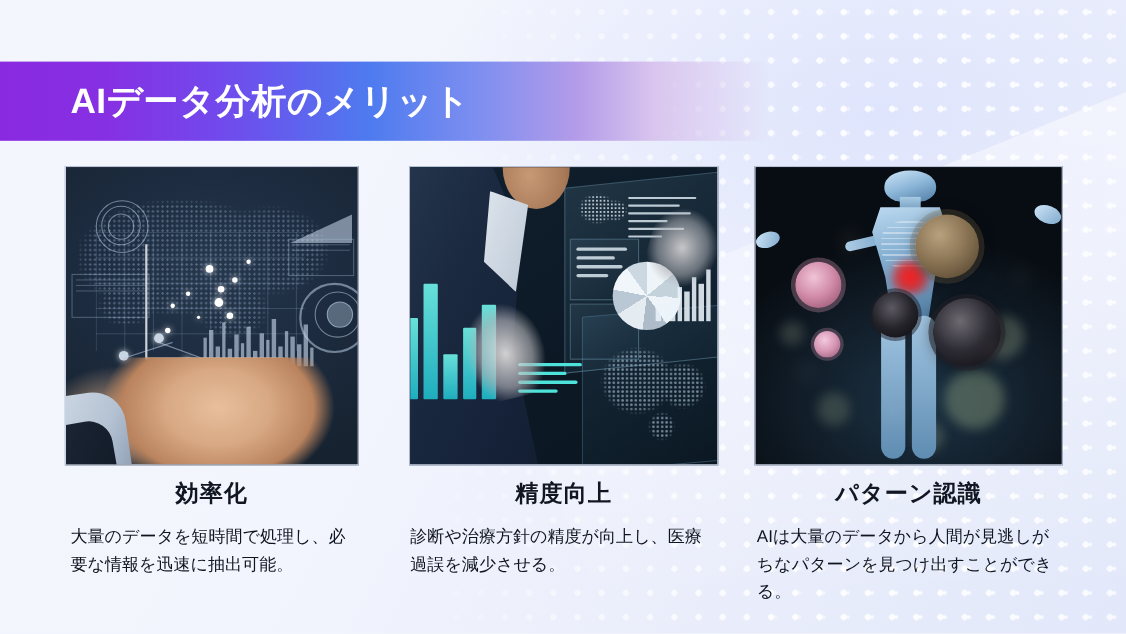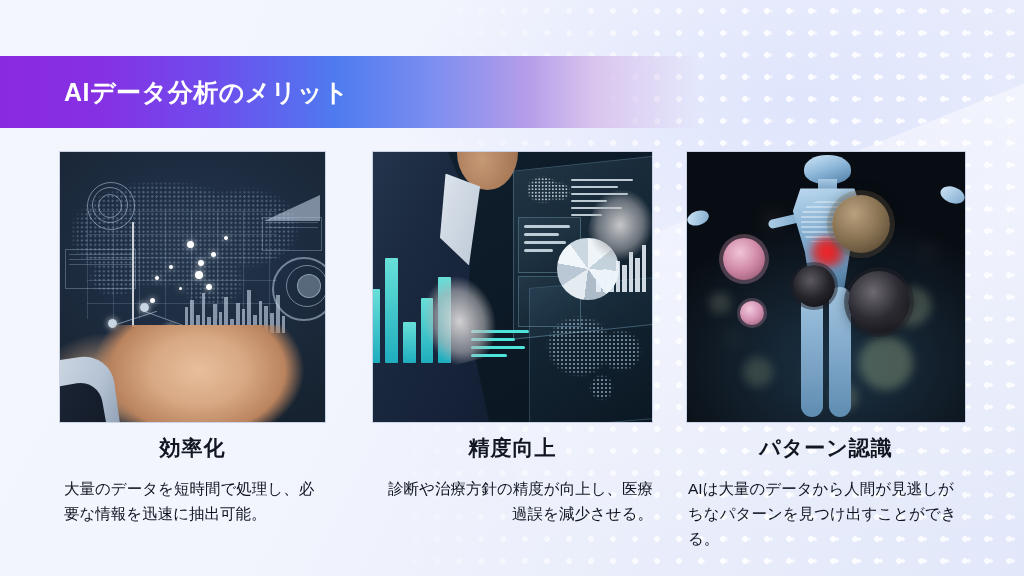"AIデータ分析のメリット" .banner-title { font-size: 25px -> 32px }
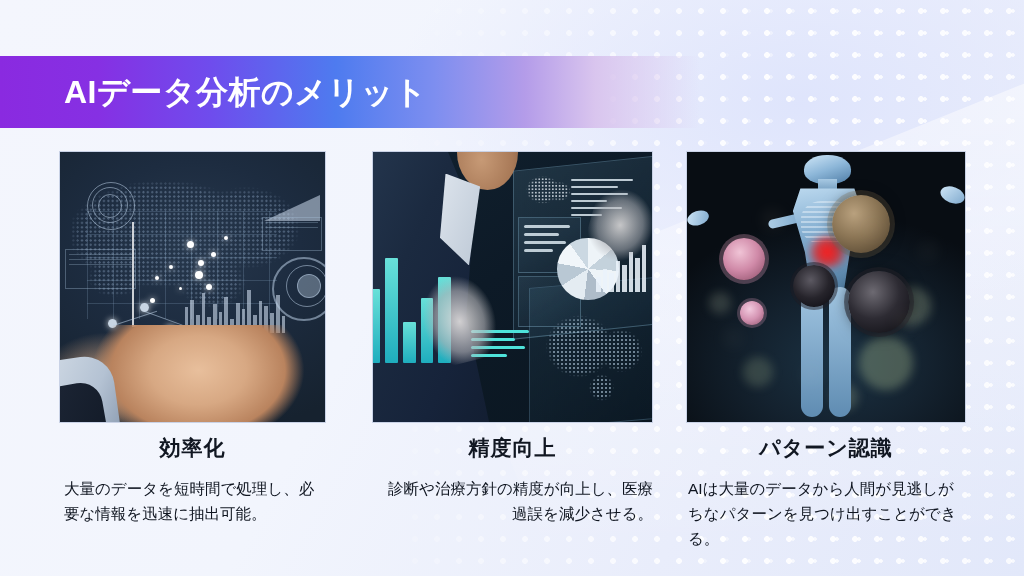"診断や治療方針の精度が向上し、医療過誤を減少させる。" .c2 .cap-body { text-align: right -> none }
